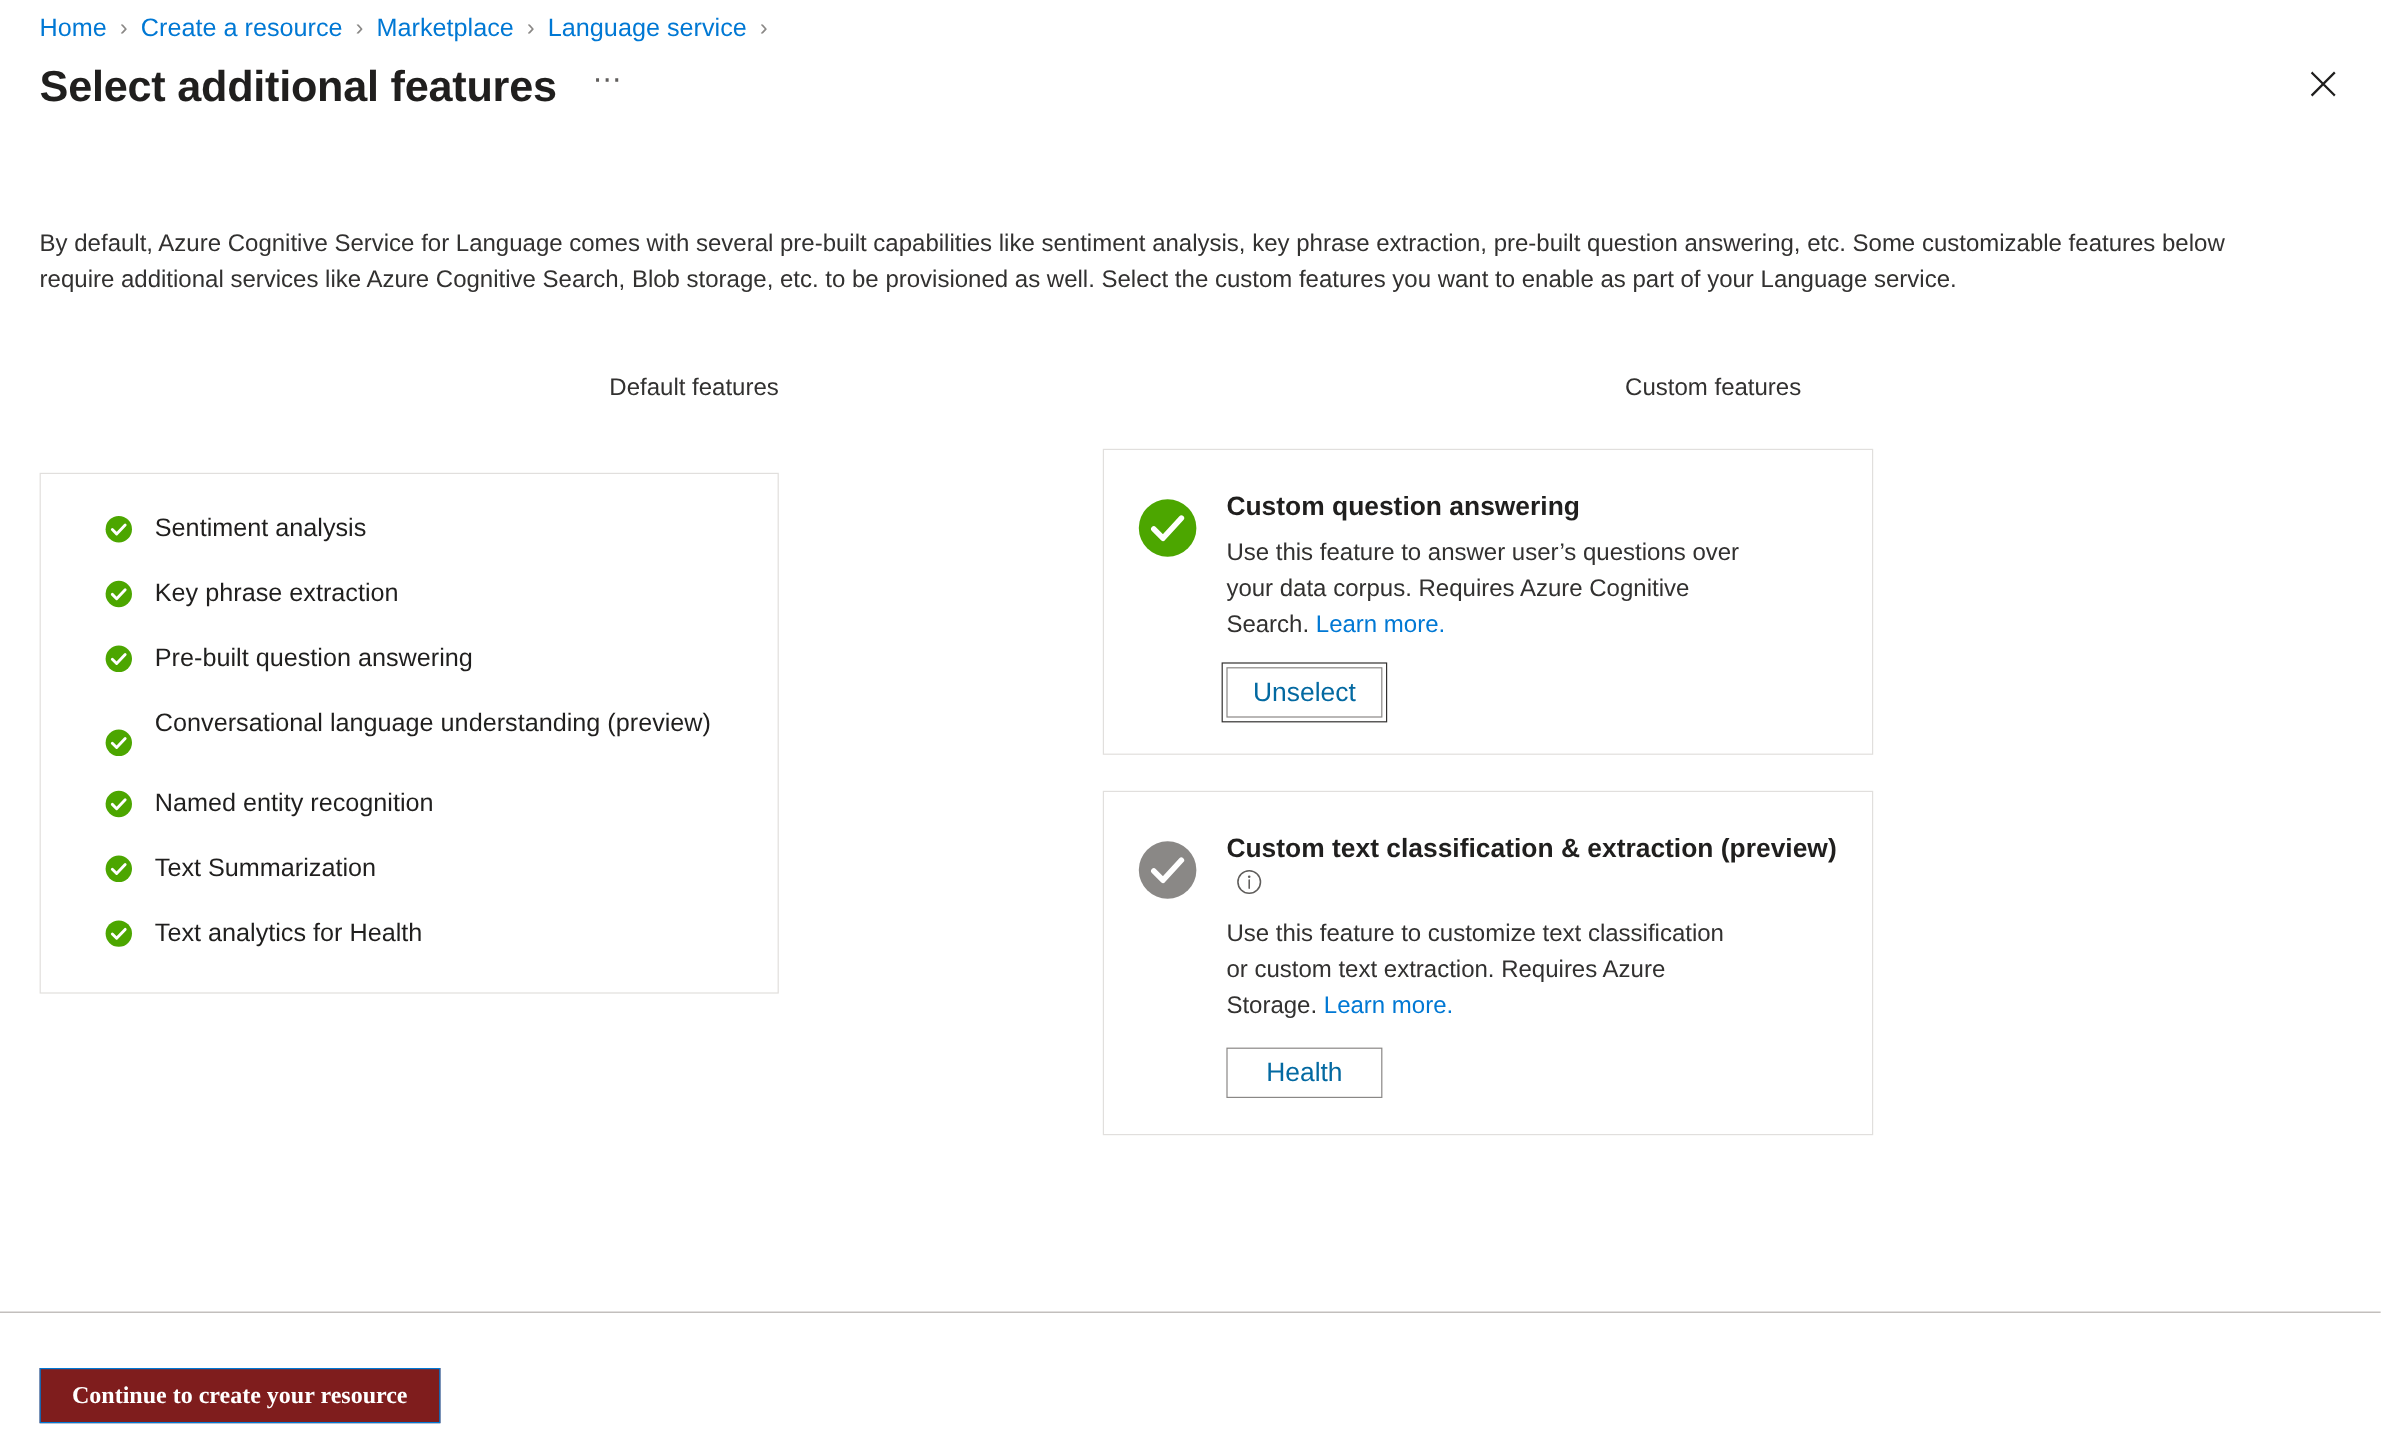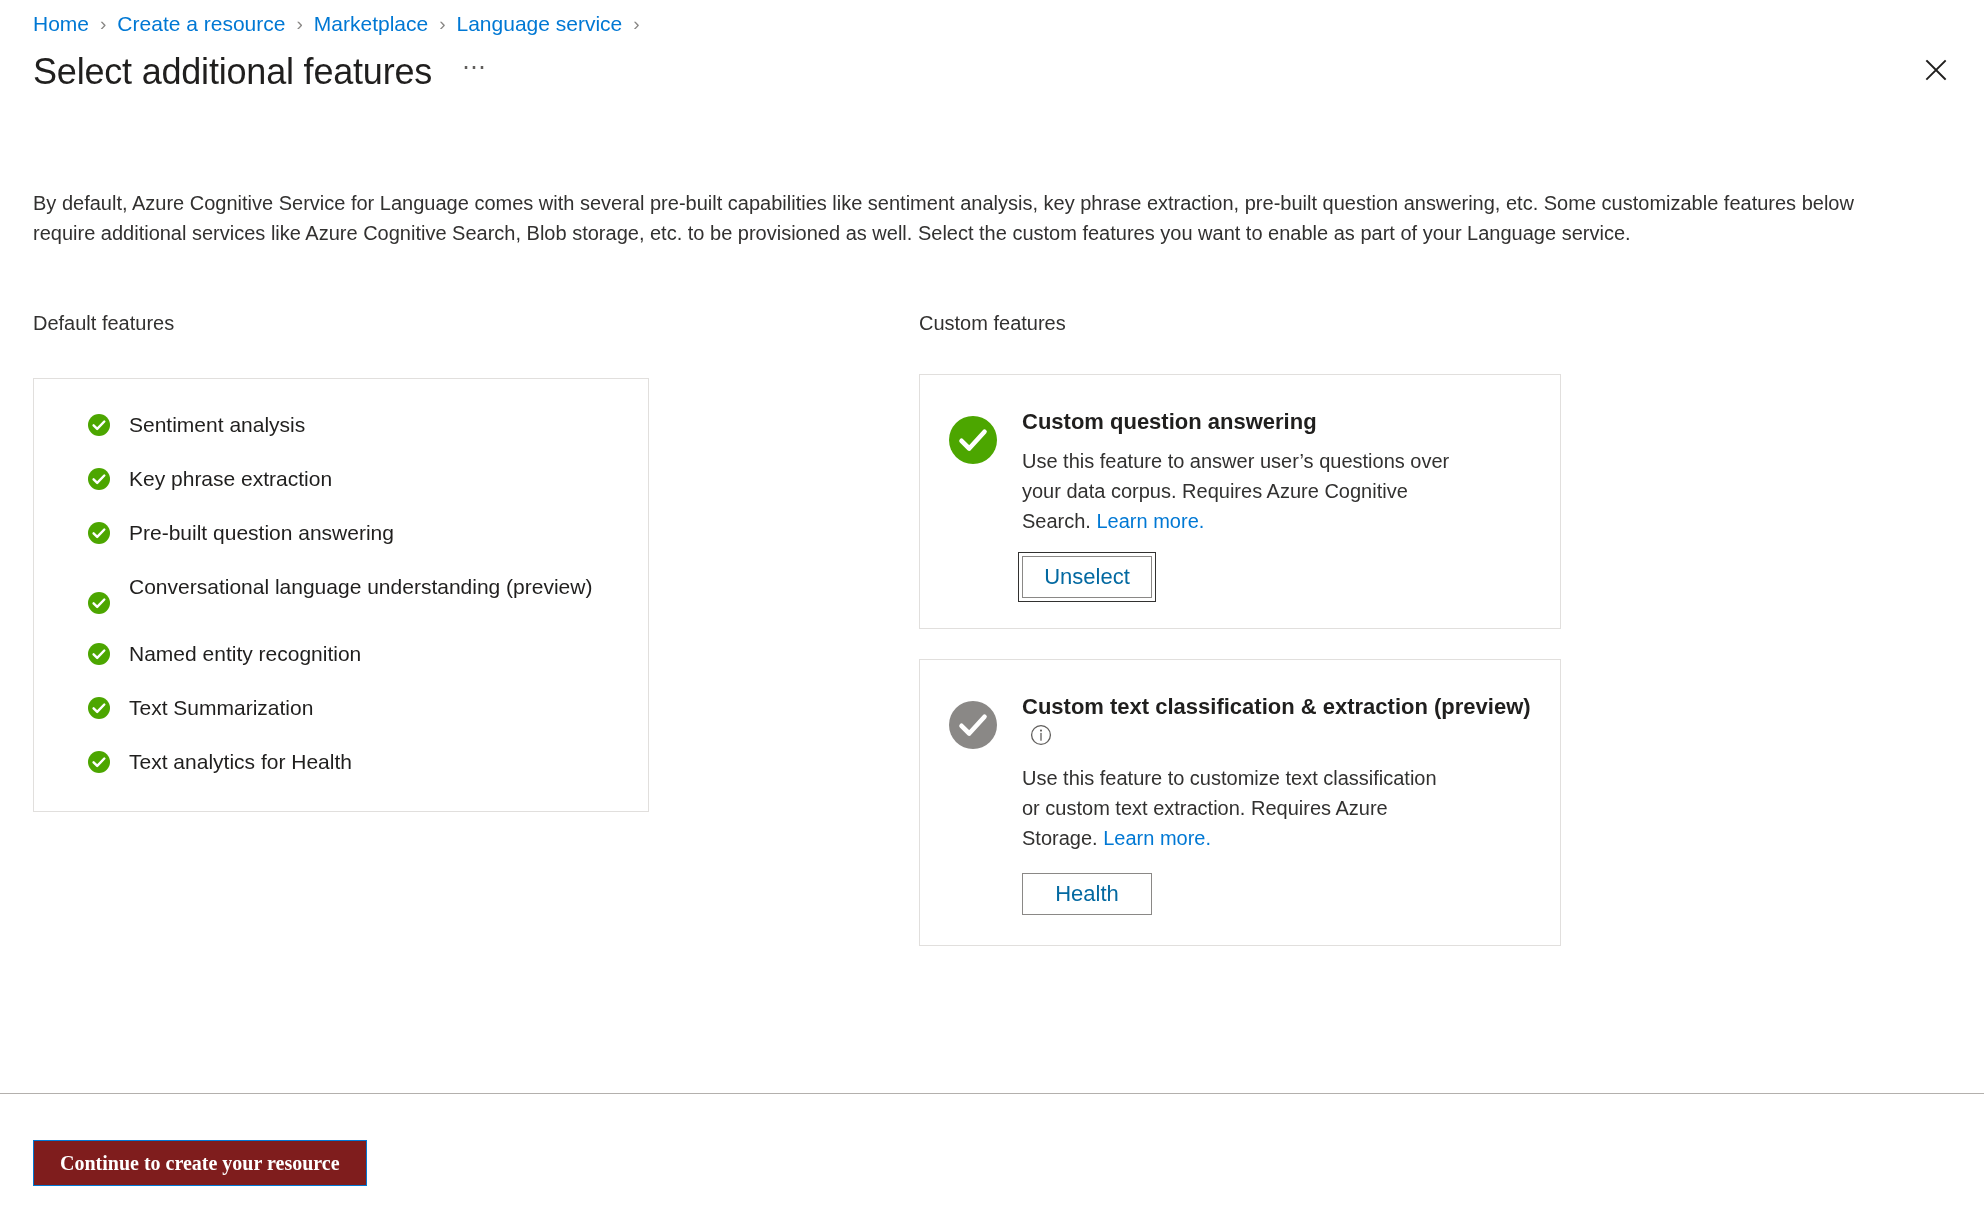"Select additional features" #page-title { font-weight: 400 -> 700 }
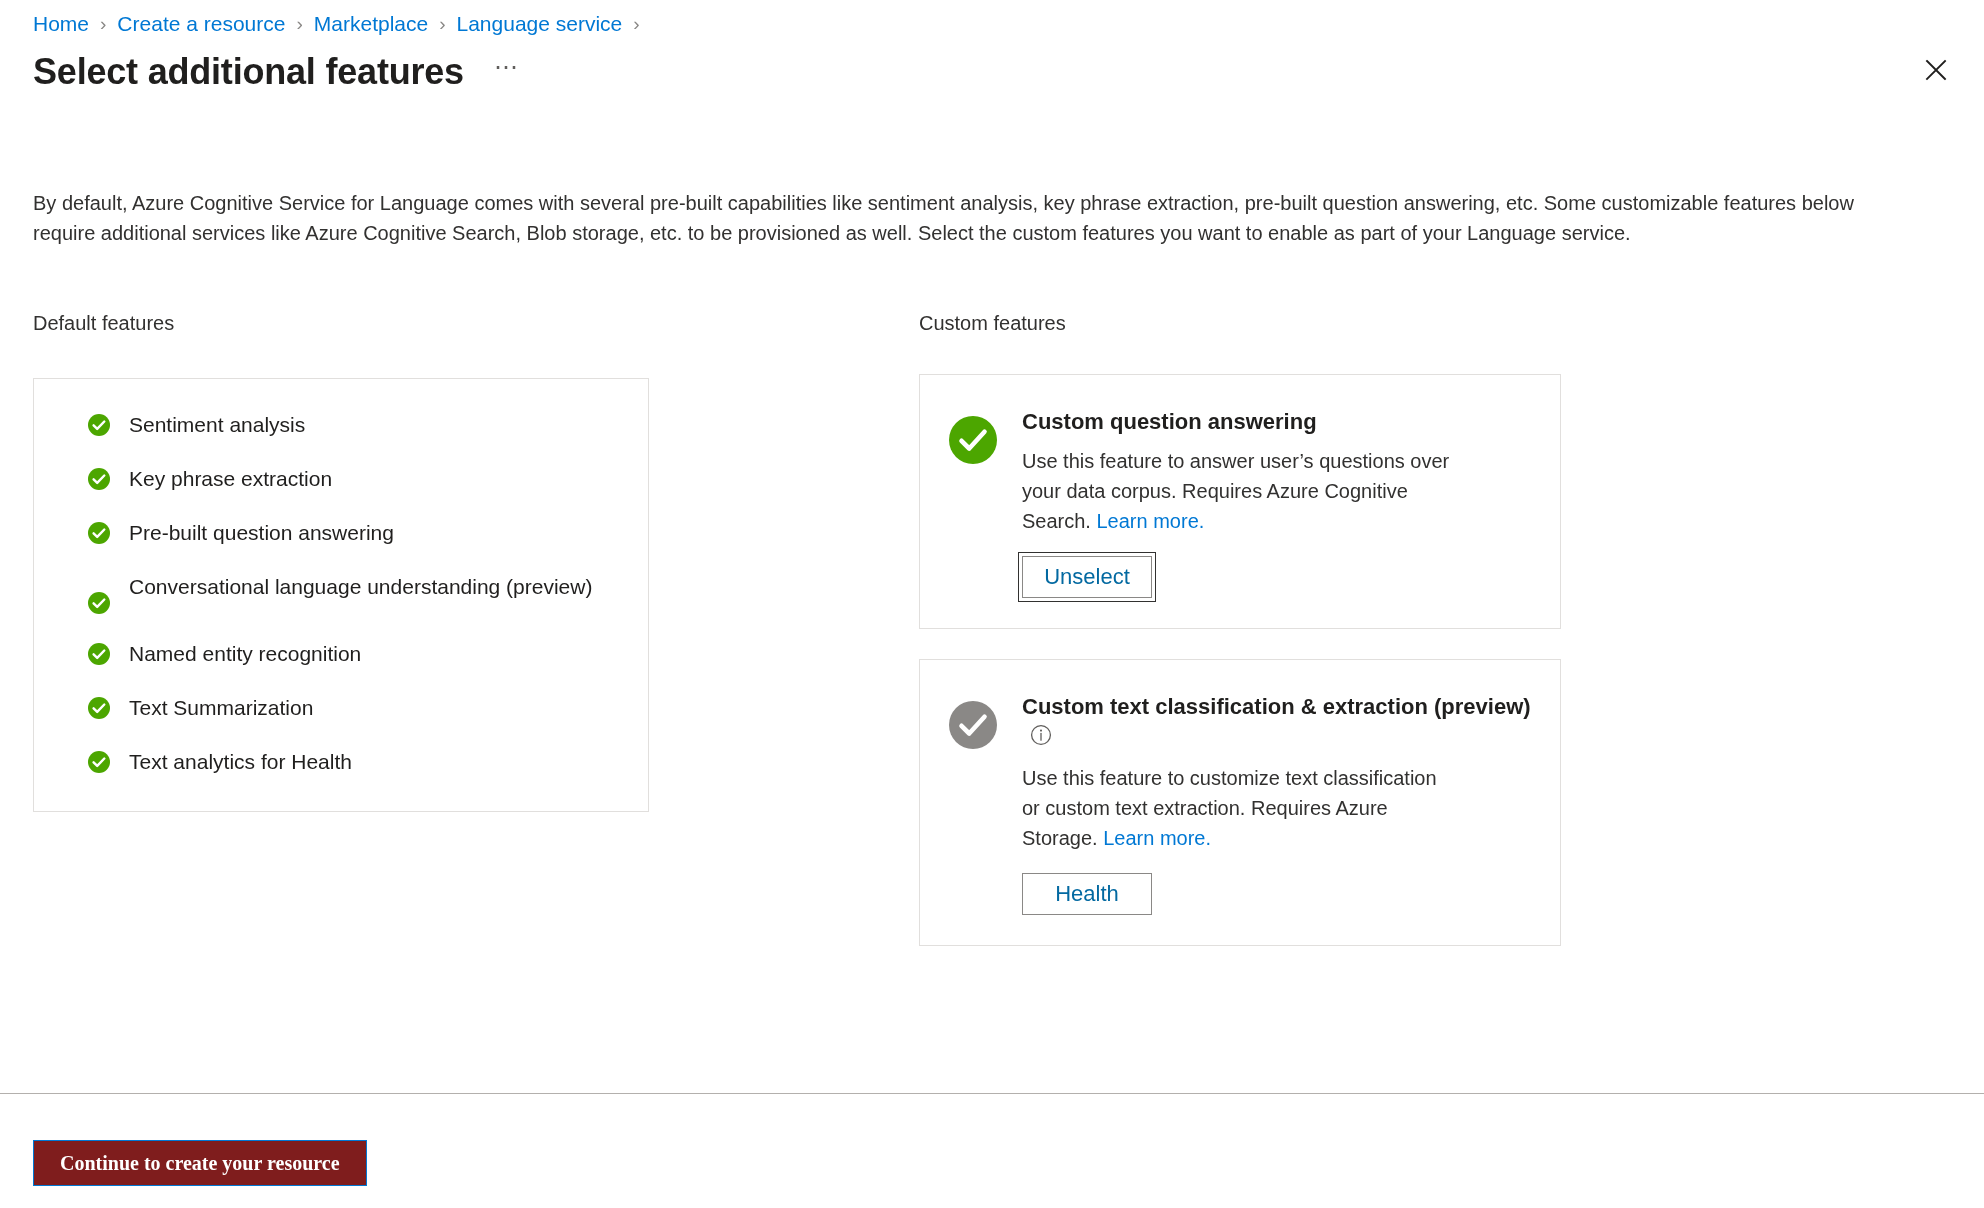"Default features" .col-heading { text-align: none -> right }
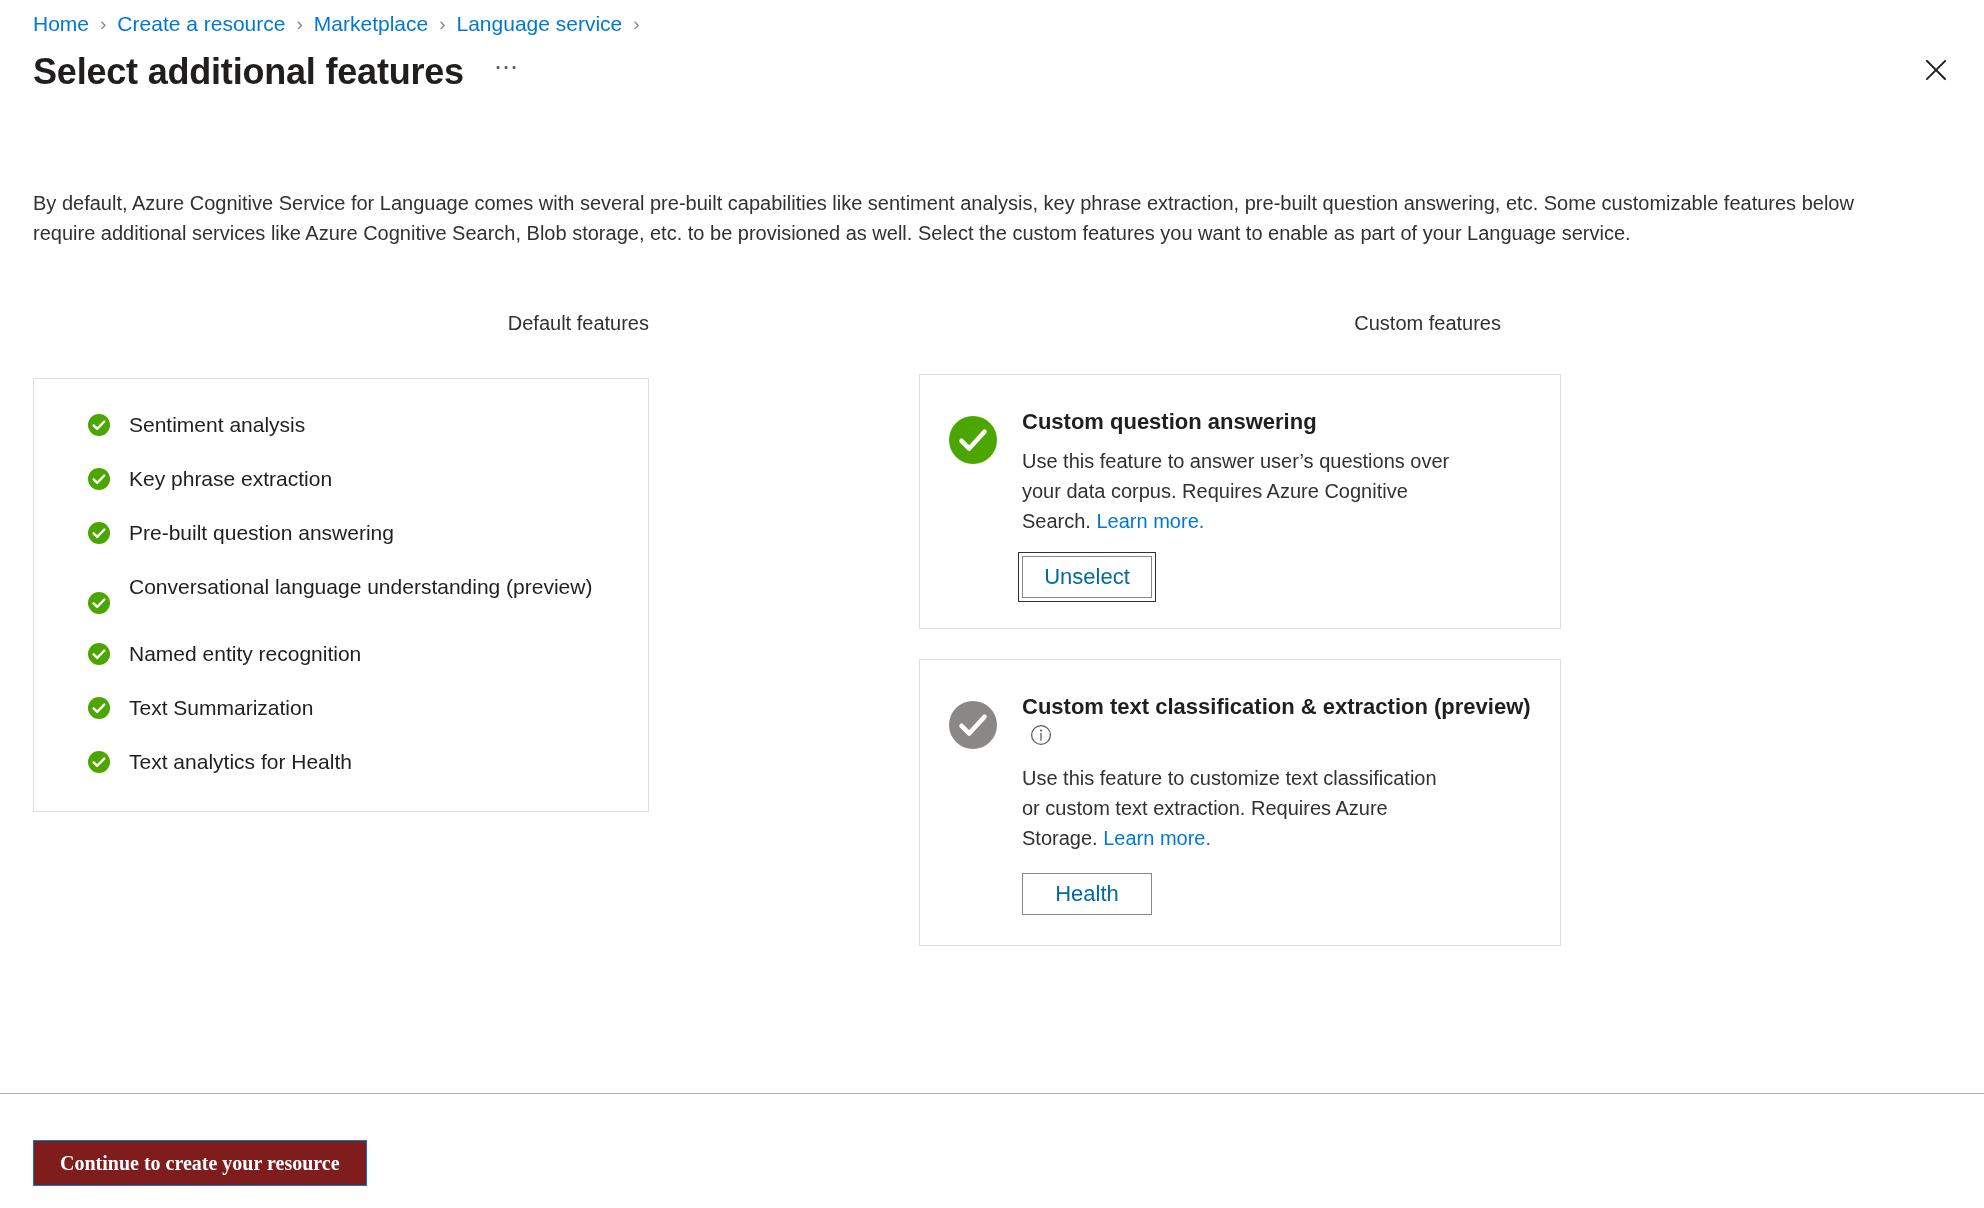"Sentiment analysis" #default-box { margin-top: 42px -> 58px }
